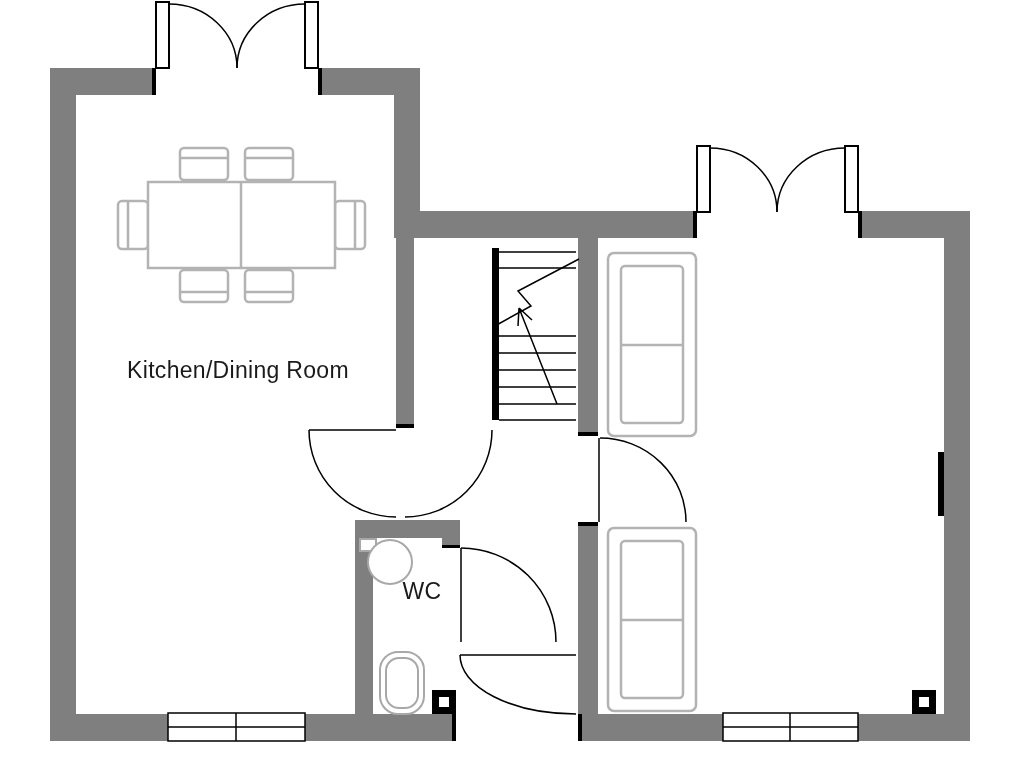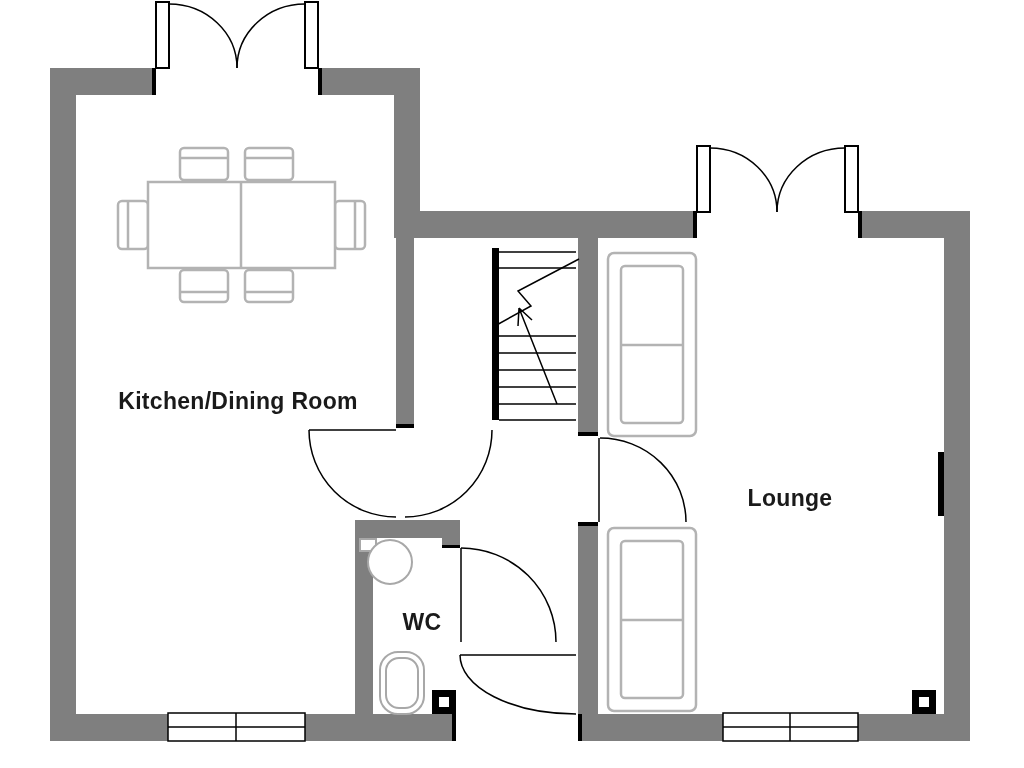"Kitchen/Dining Room" .room-label { font-weight: bold -> normal; margin-top: 31px -> none }
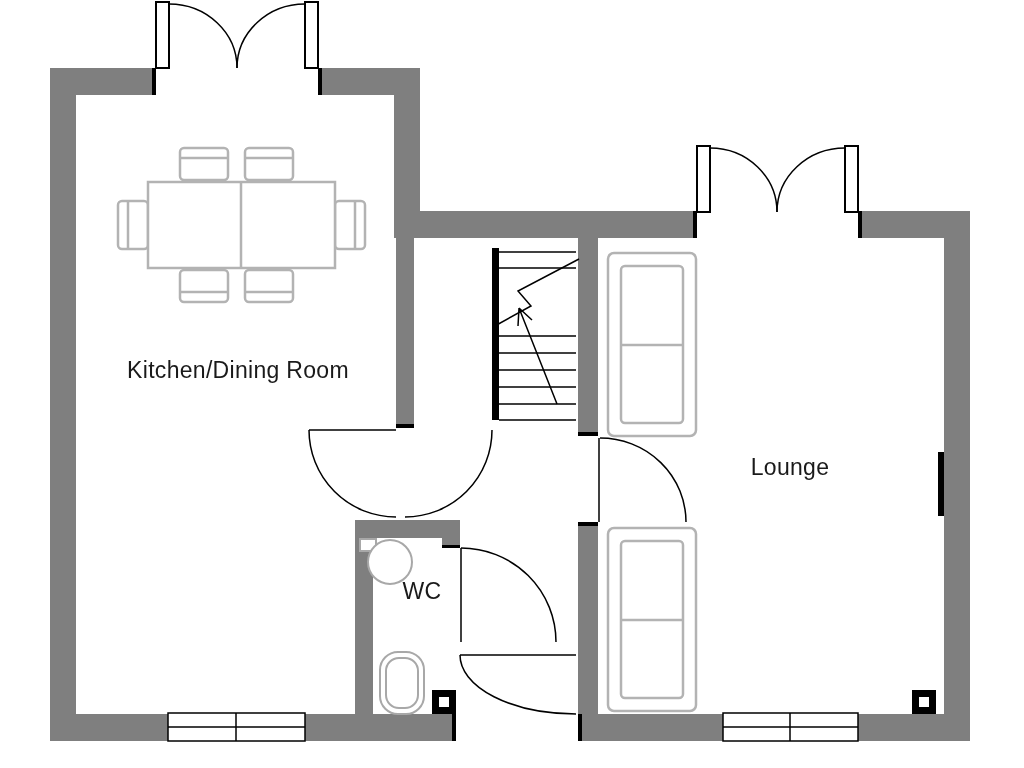"Lounge" div.room-label { html: <div>Lounge</div> -> none }
